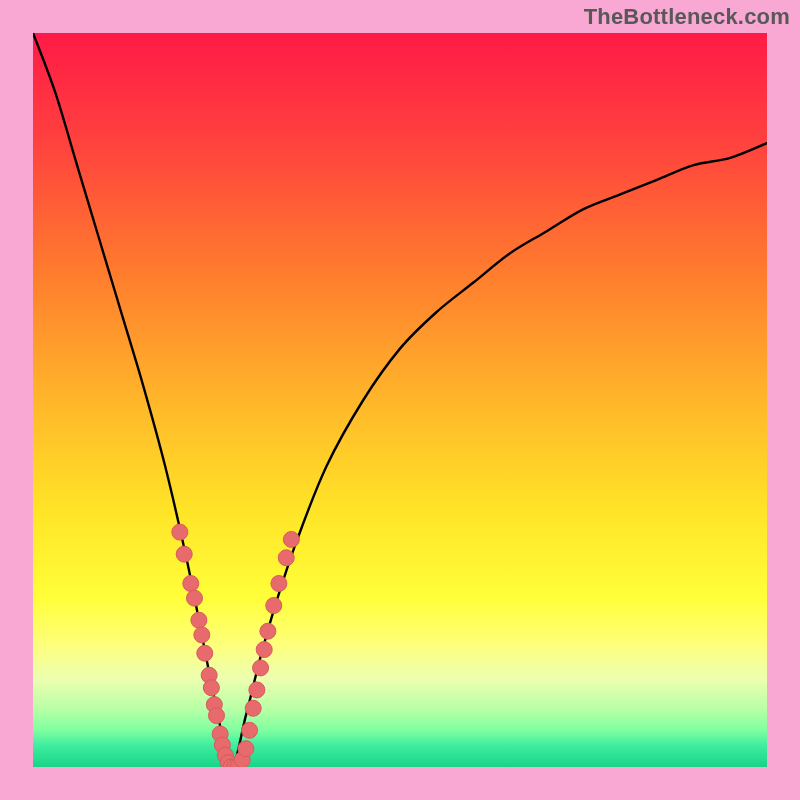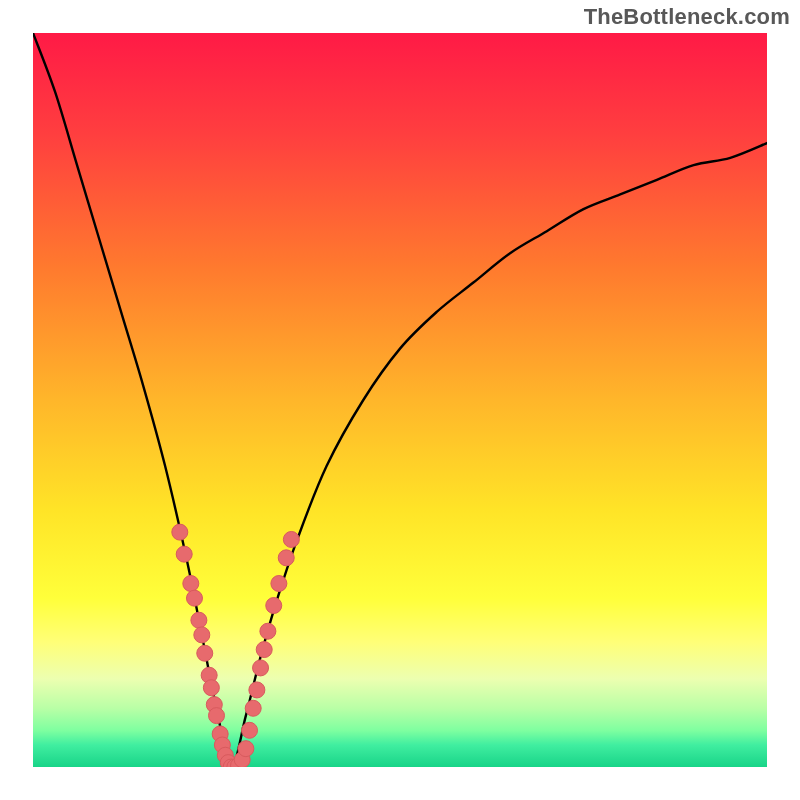"TheBottleneck.com" .frame { background: #ffffff -> #f9a8d4 }
